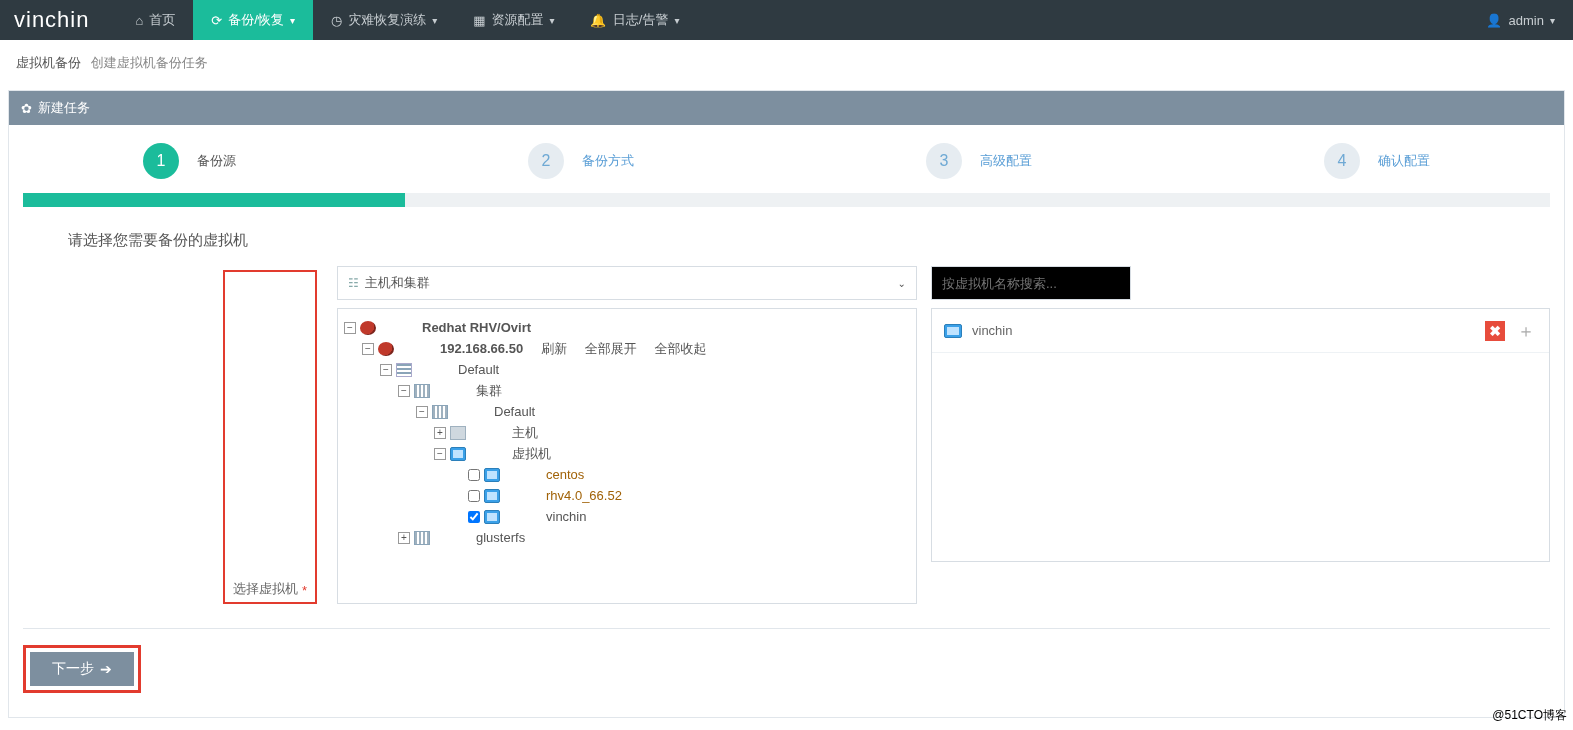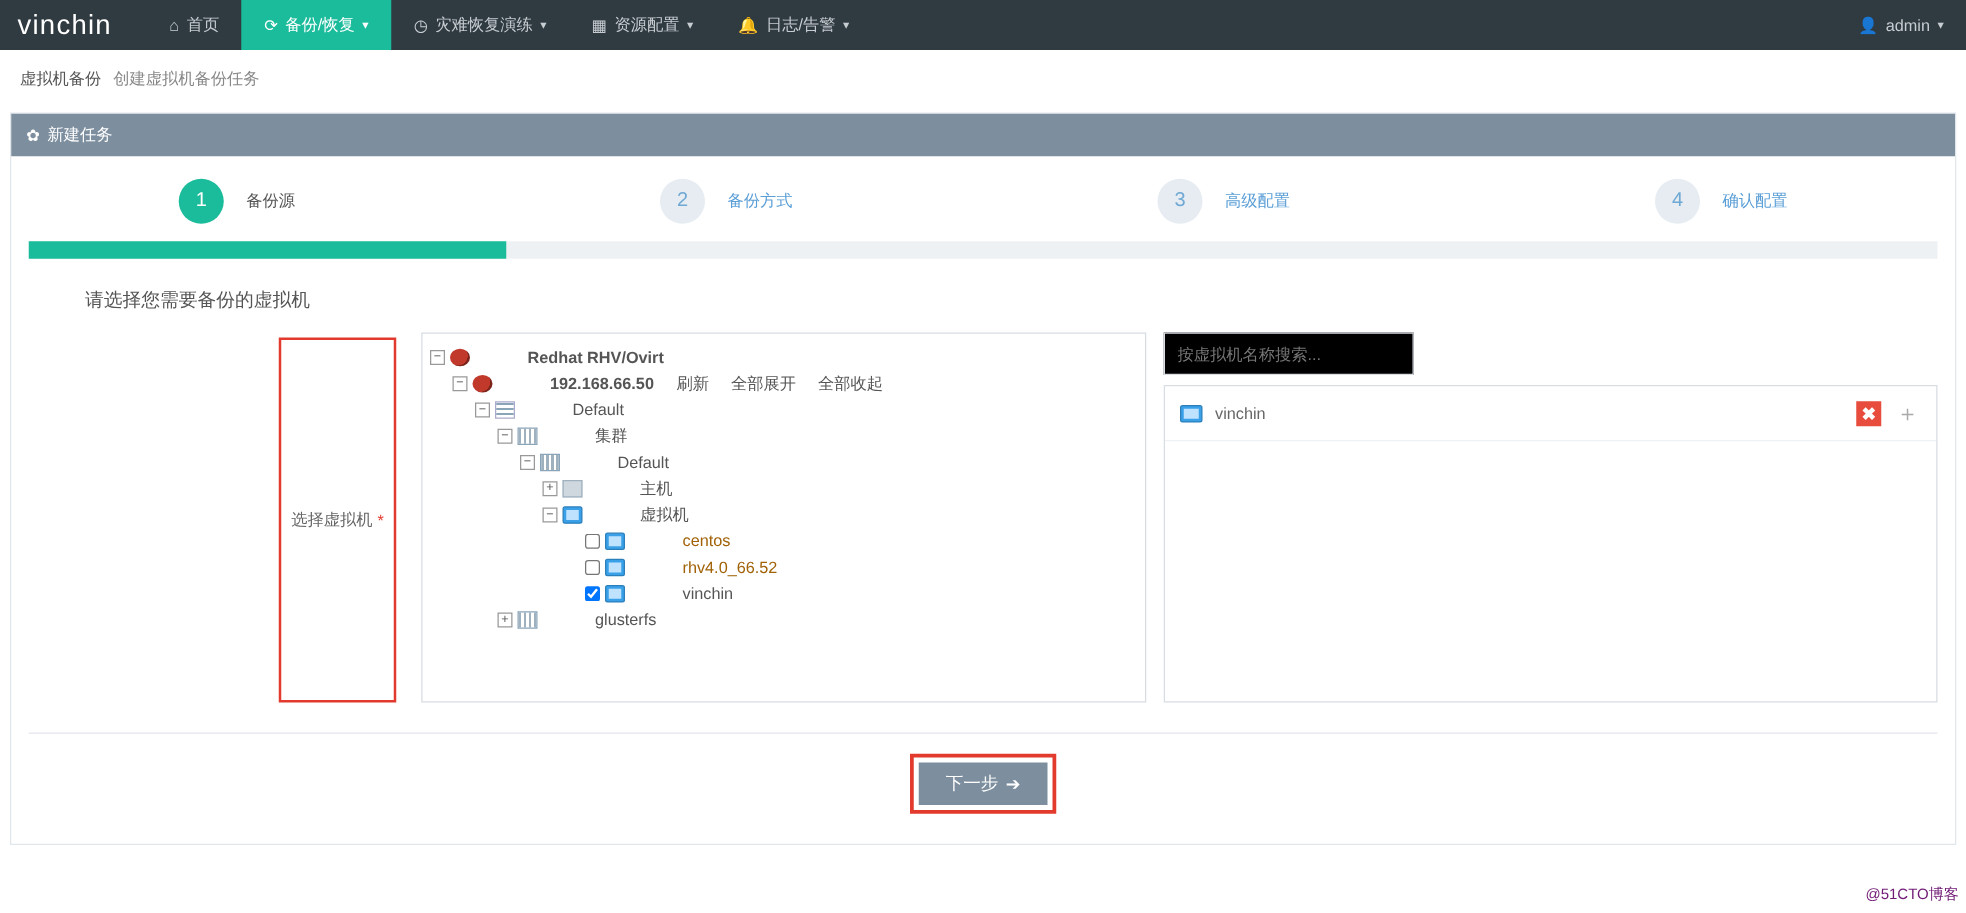"☷ 主机和集群" div.sel { html: none -> <div> <span><span>☷</span><span>主机和集群</span></span> <span>⌄</span> </div> }
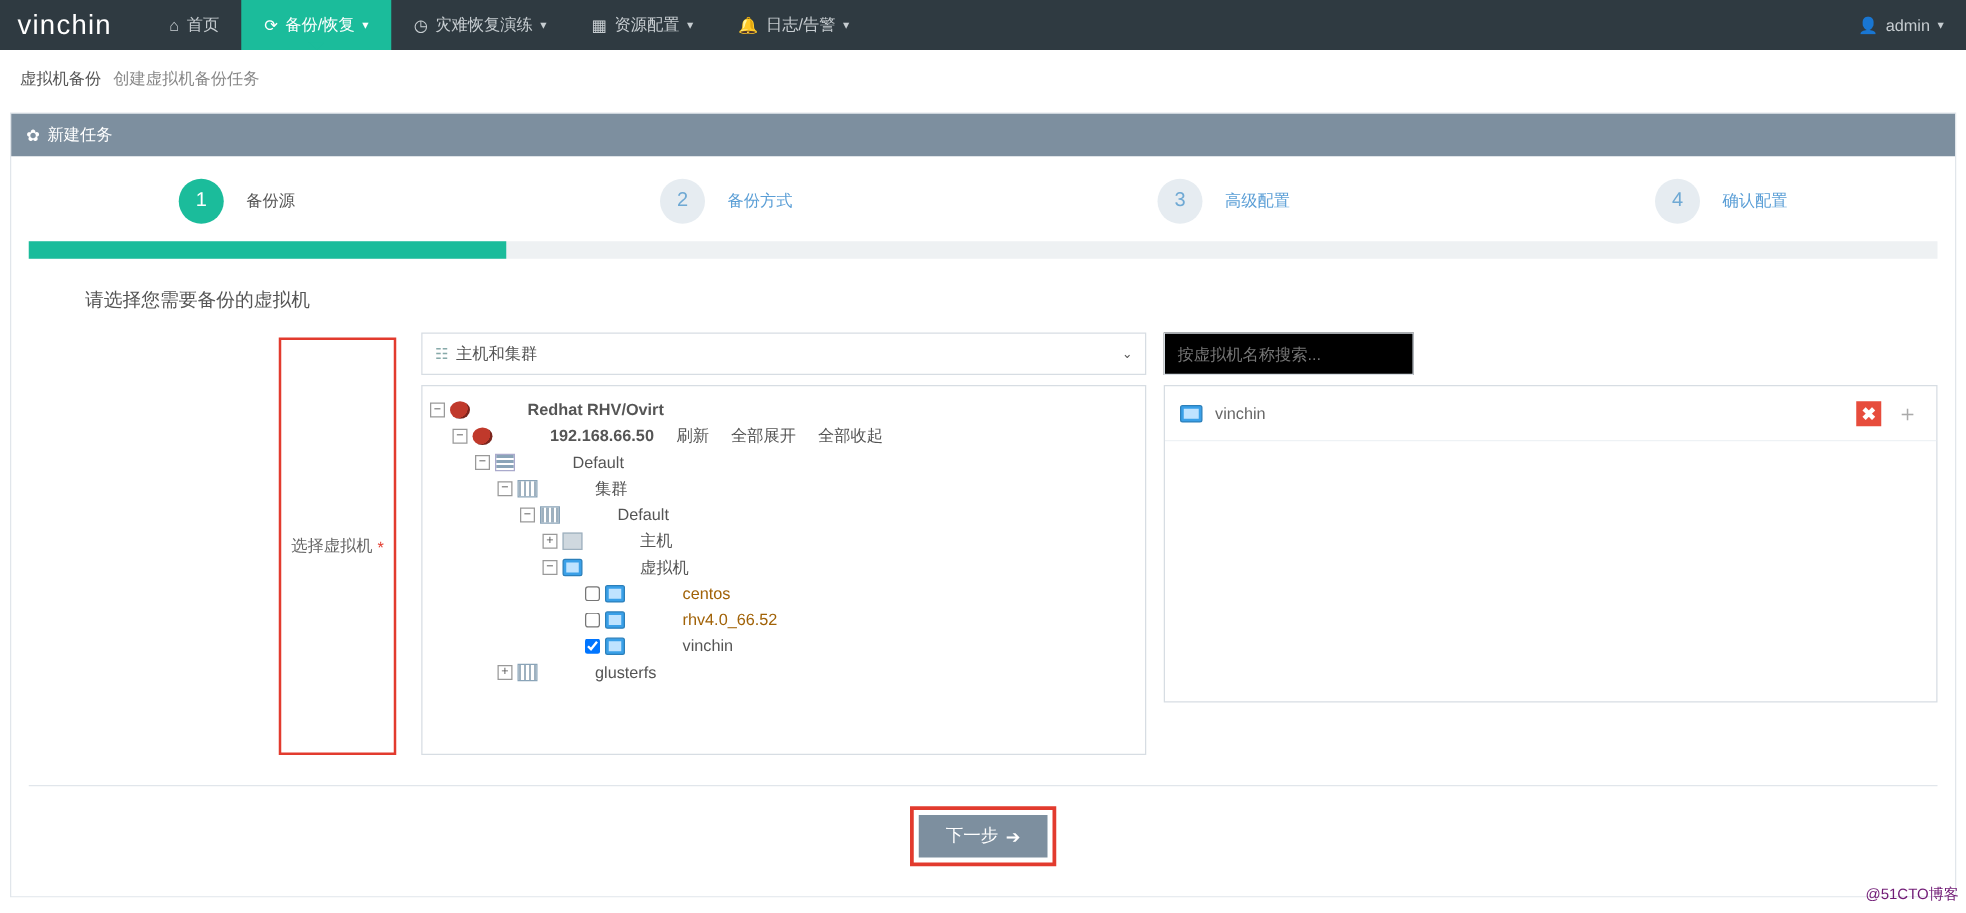"选择虚拟机" .label-box { align-items: center -> flex-end }
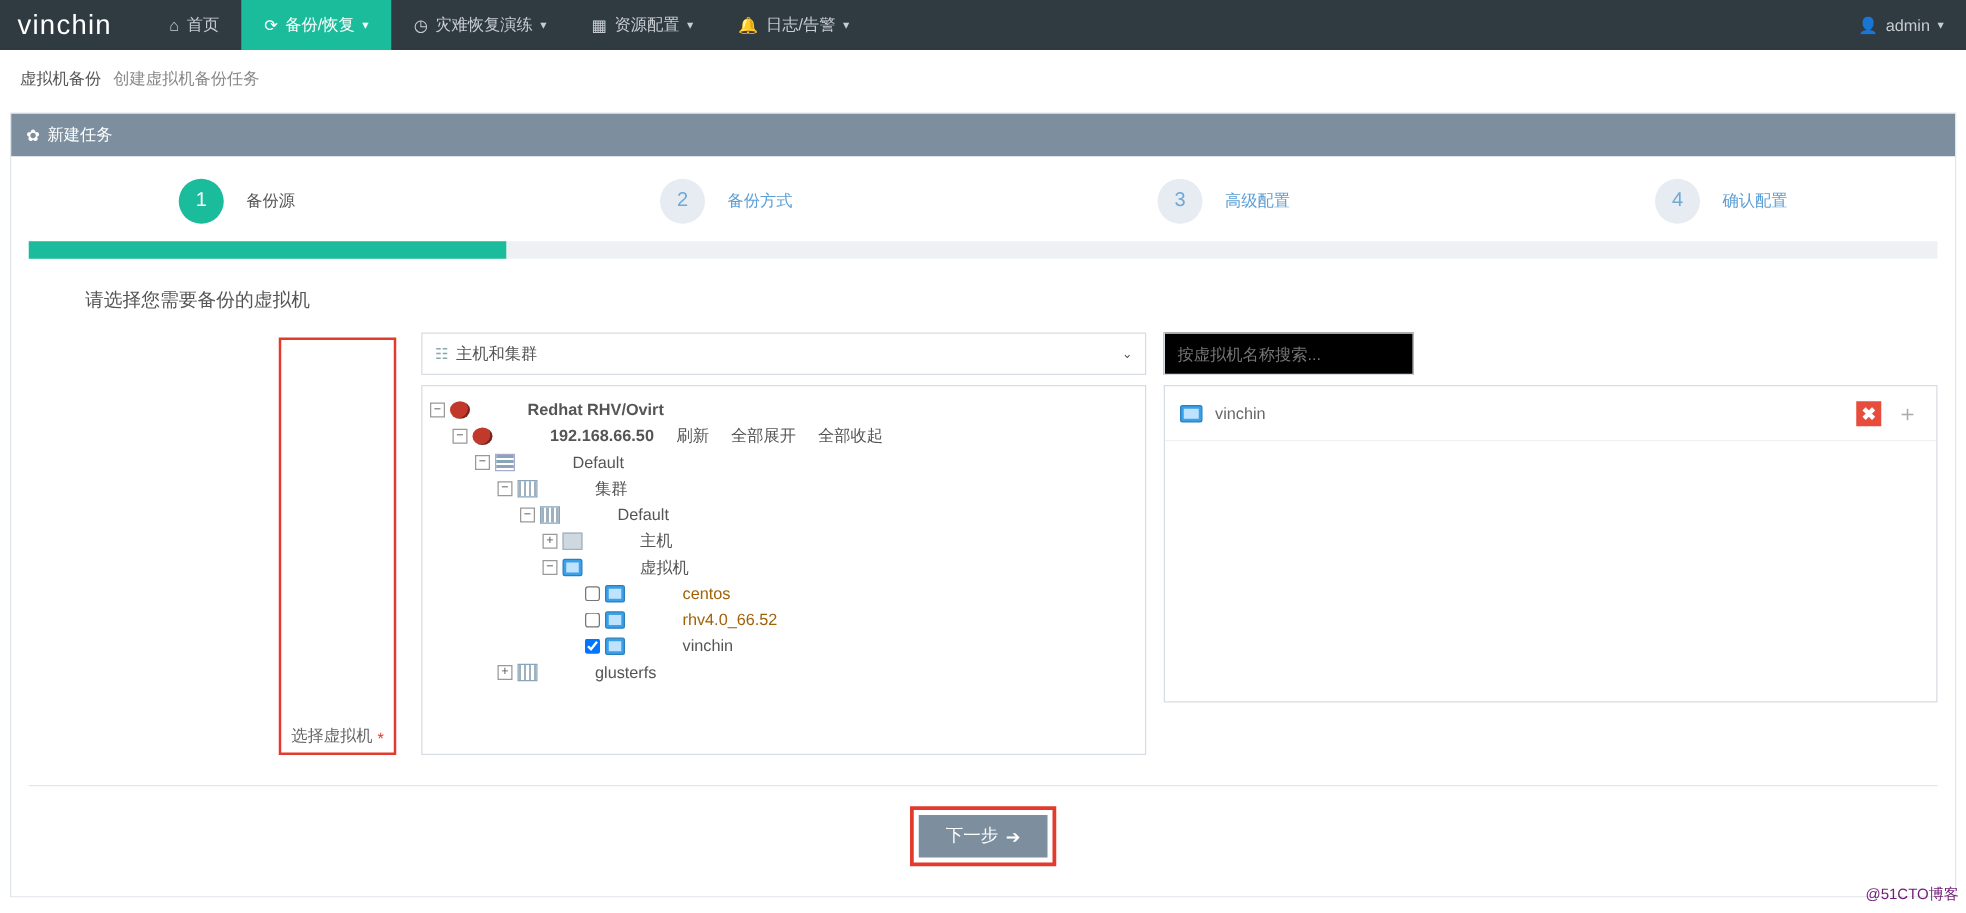"下一步" .footer { justify-content: center -> none }
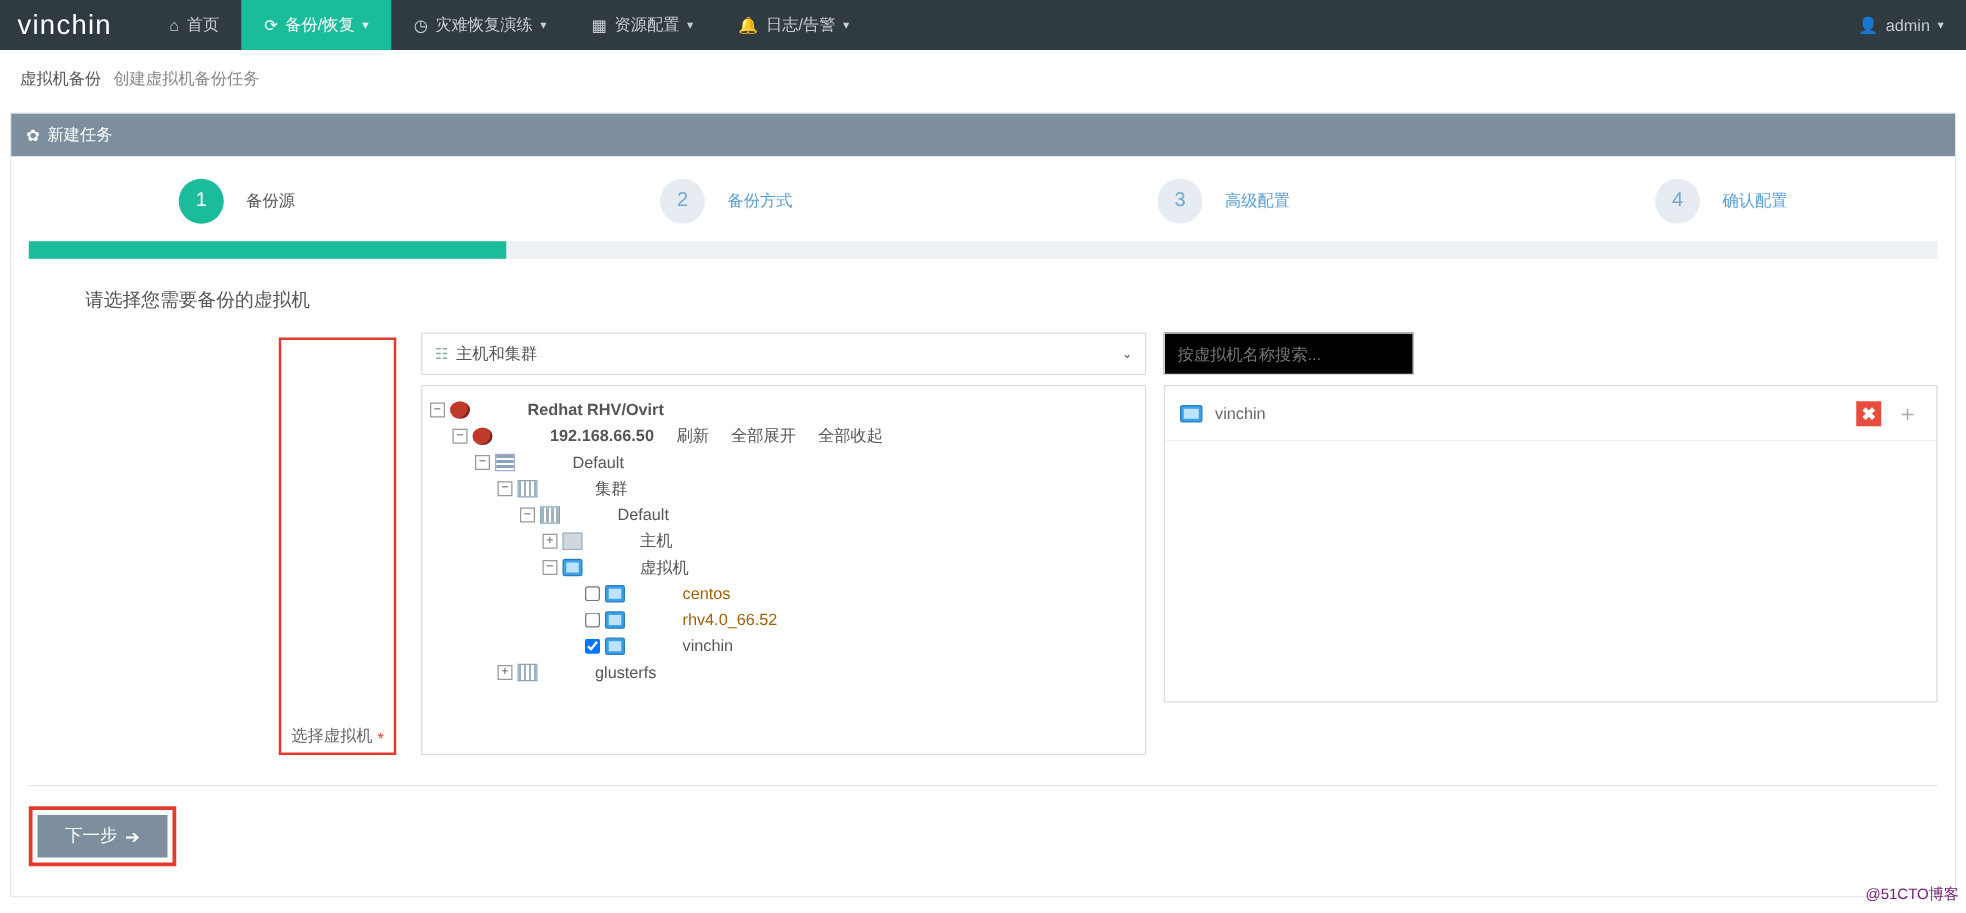"@51CTO博客" .watermark { color: #701a75 -> #000000 }
